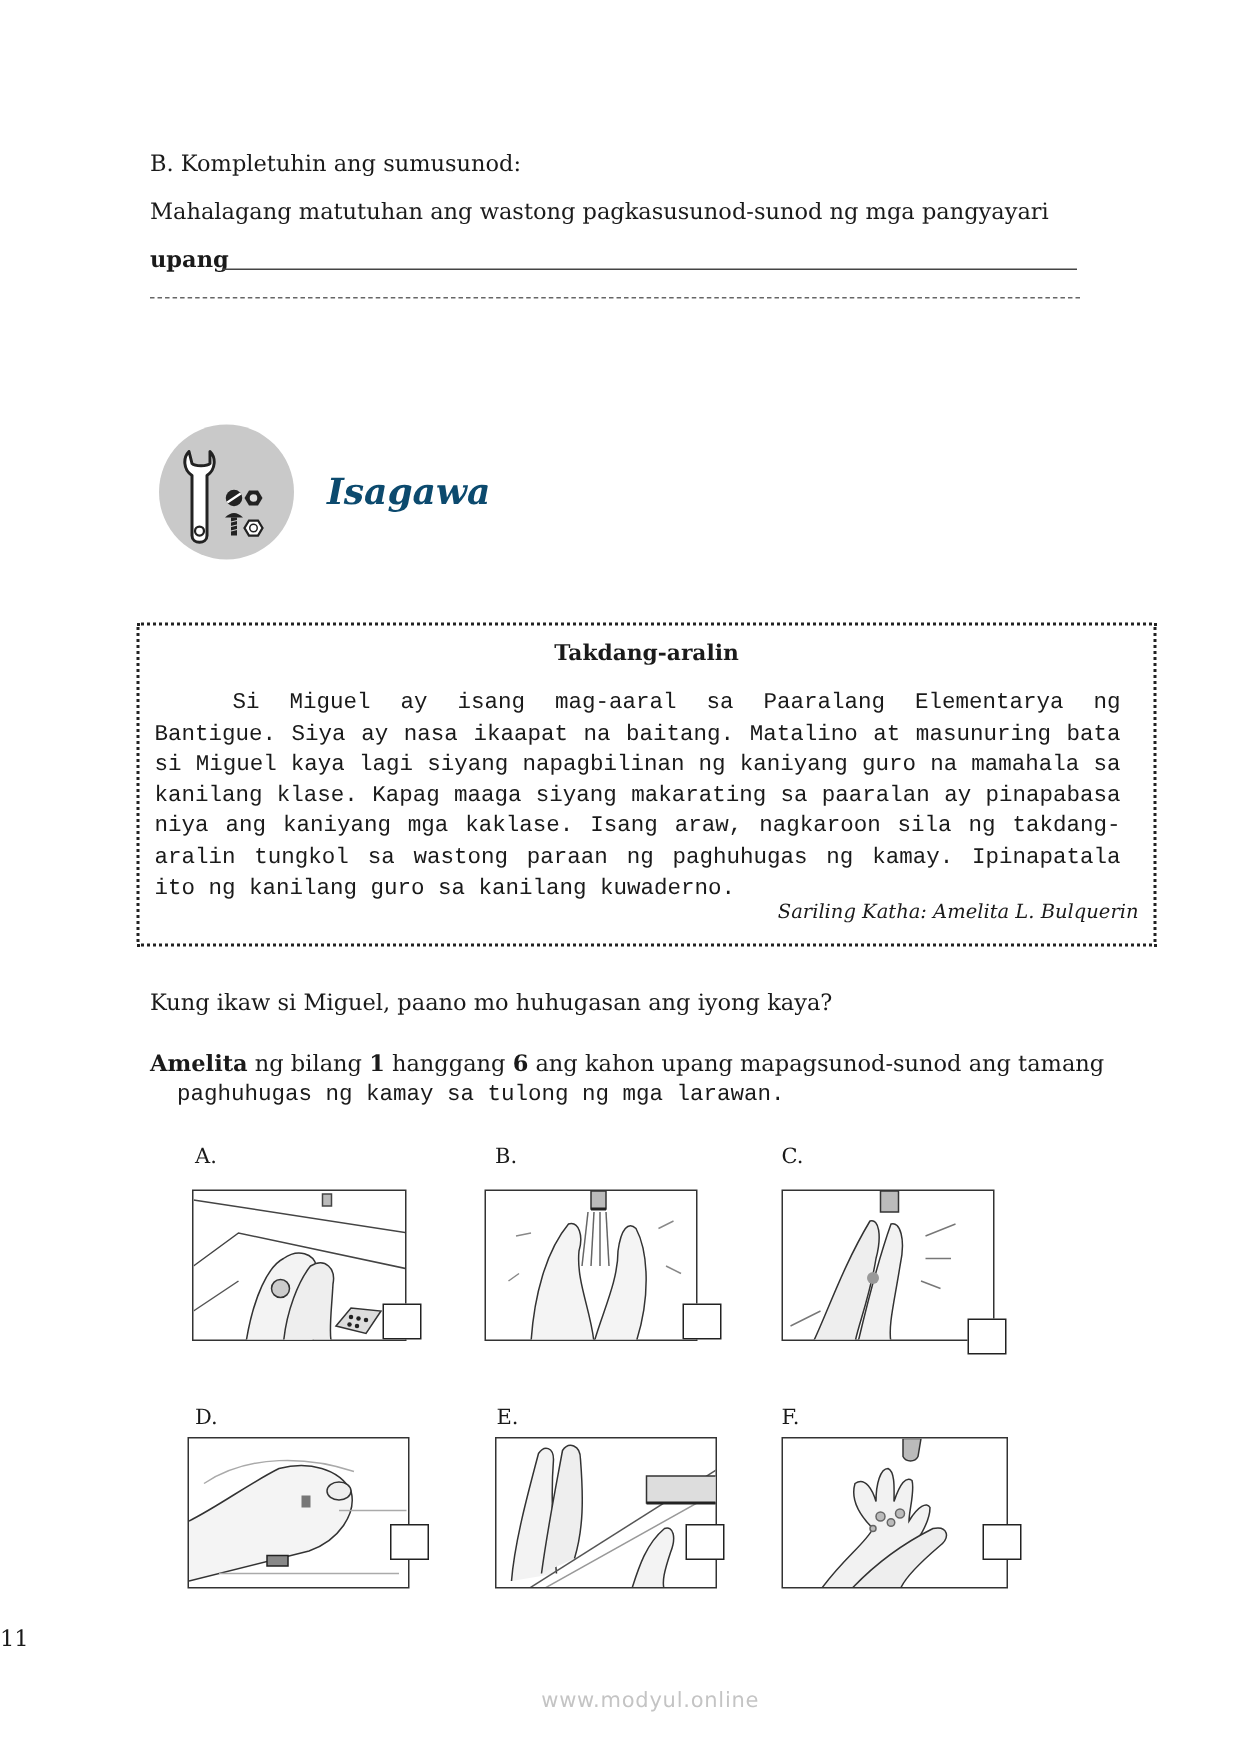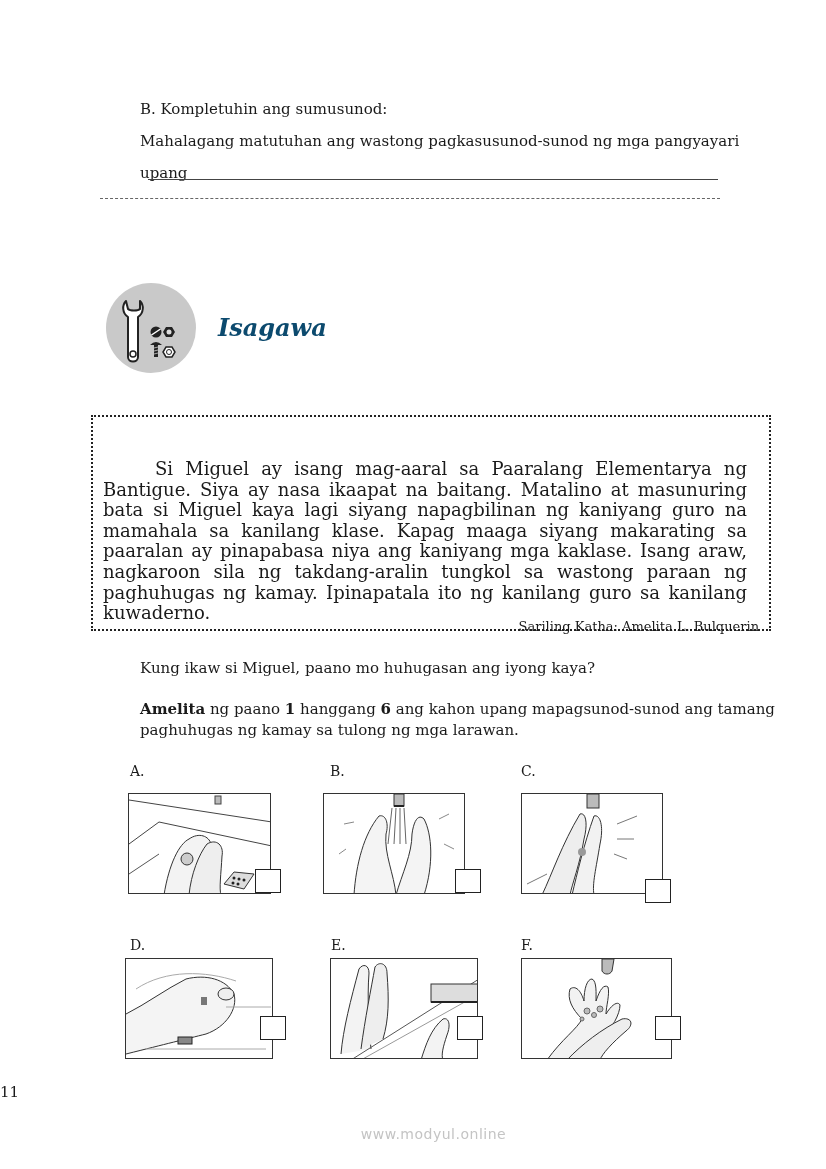"B. Kompletuhin ang sumusunod:" .txt { margin-left: 40px -> none }
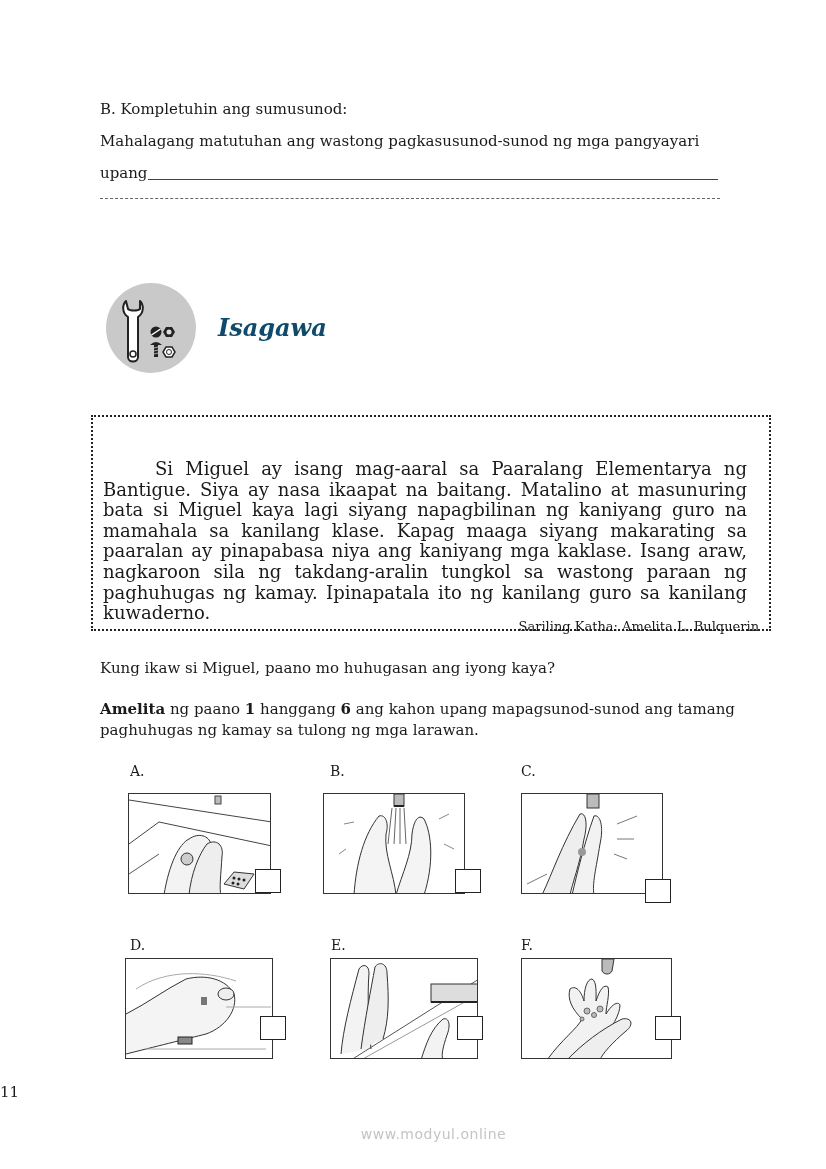"upang" div.abs { font-weight: none -> bold }
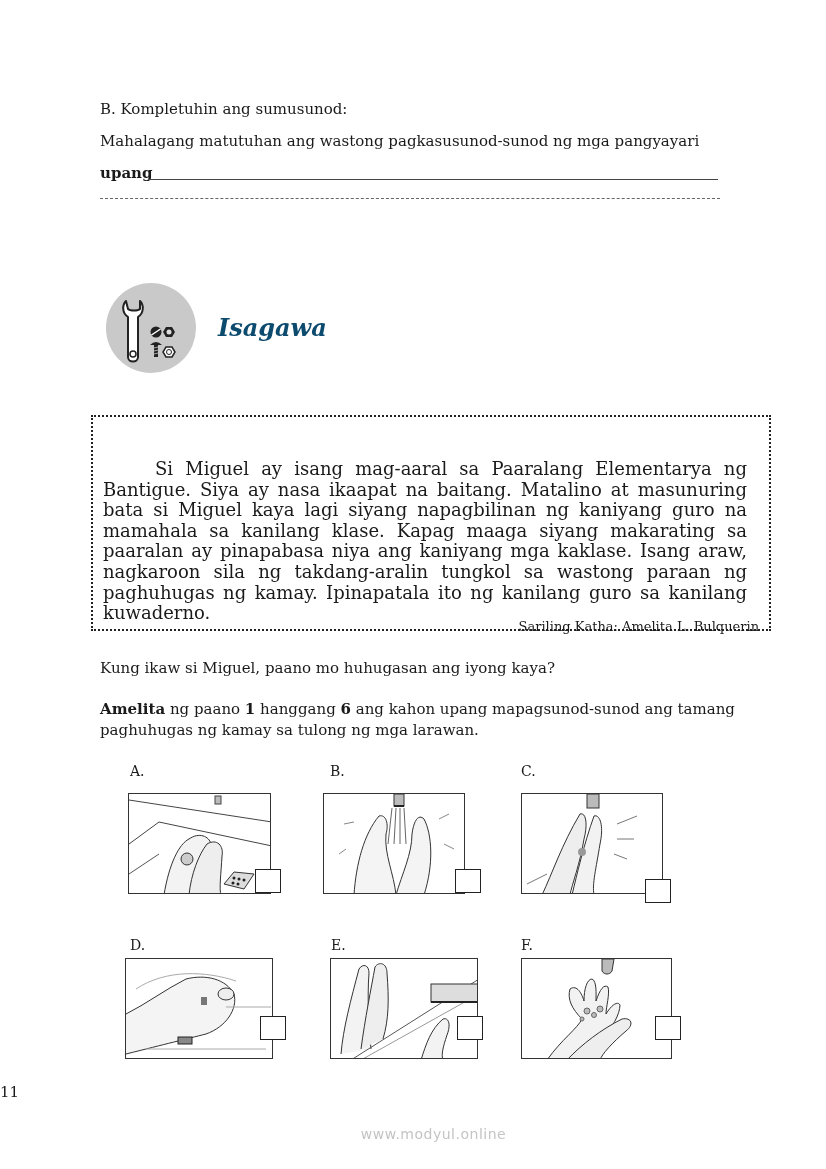"Takdang-aralin" div.story-title { html: none -> <div>Takdang-aralin</div> }
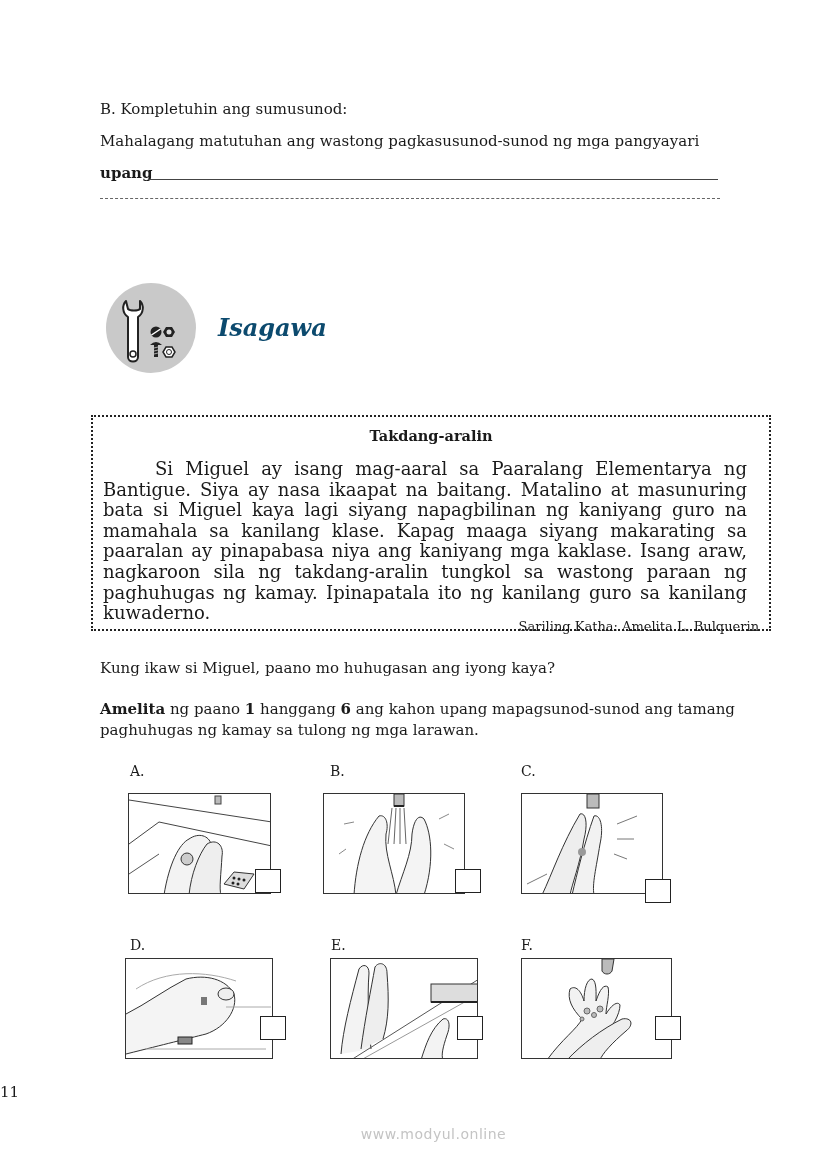"Si Miguel ay isang mag-aaral" .story-body { font-family: none -> Liberation Mono, monospace; font-size: 18px -> 15px }
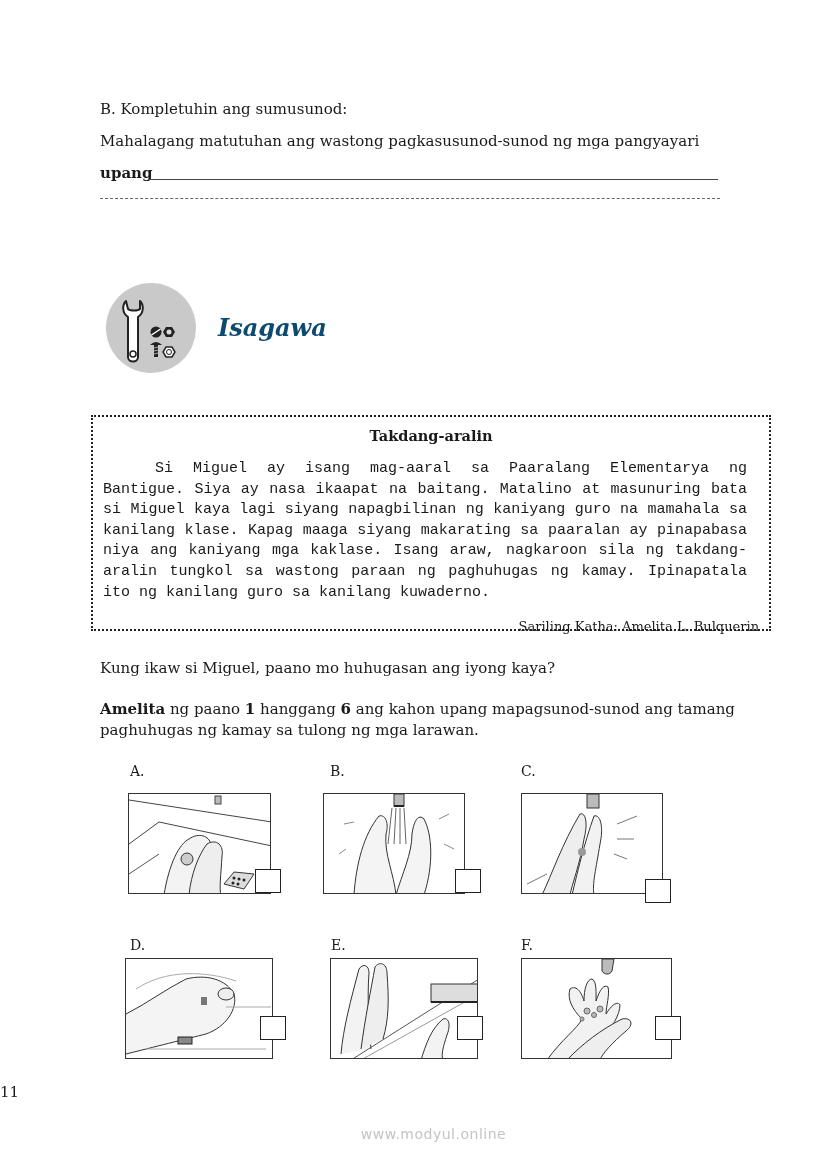"Sariling Katha: Amelita L. Bulquerin" .story-credit { font-style: none -> italic; top: 202px -> 184px }
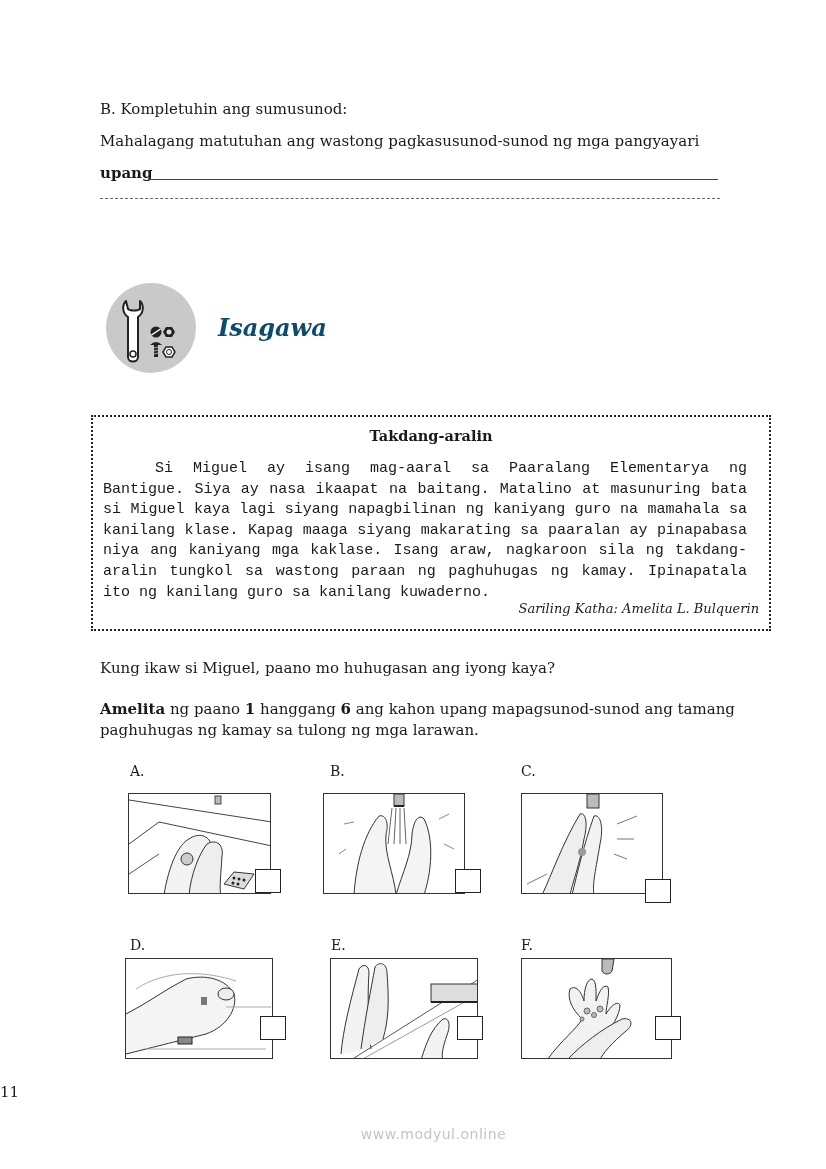"ng paano" span { text: paano -> bilang }
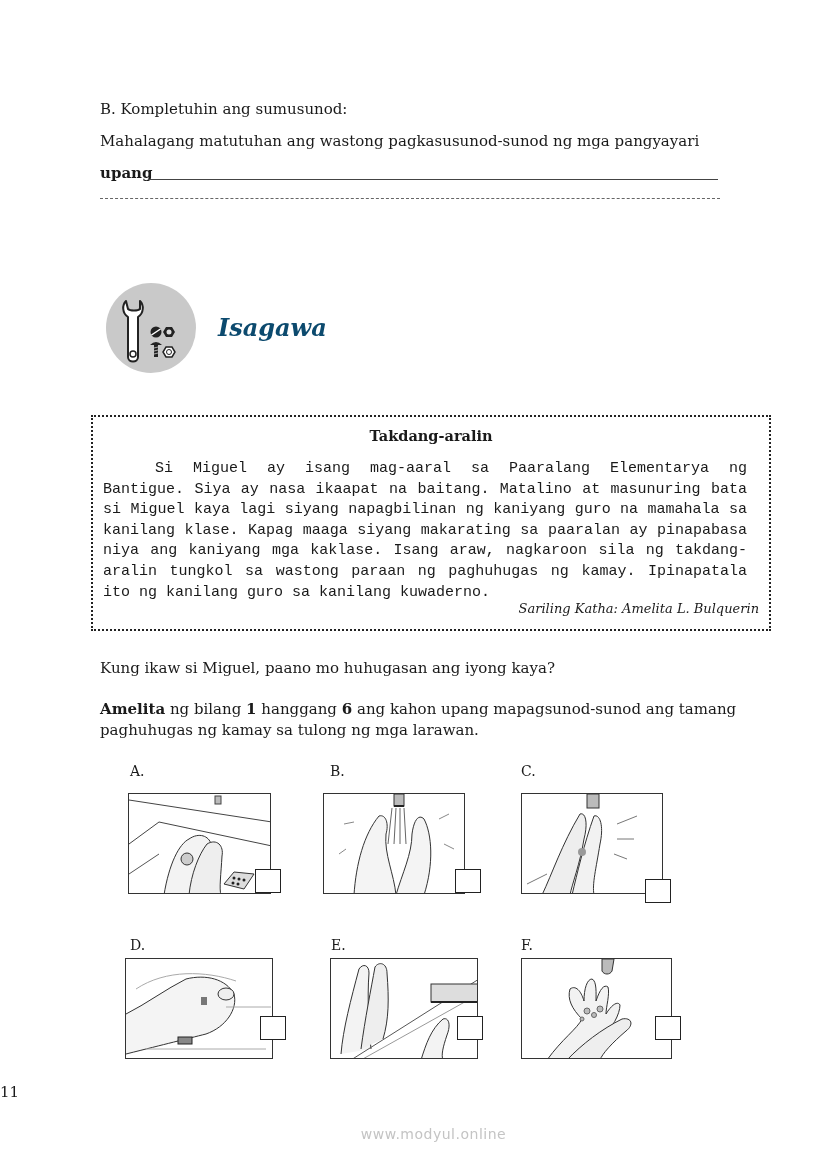"paghuhugas ng kamay sa tulong" div.abs { font-family: none -> Liberation Mono, monospace; left: 100px -> 118px }
